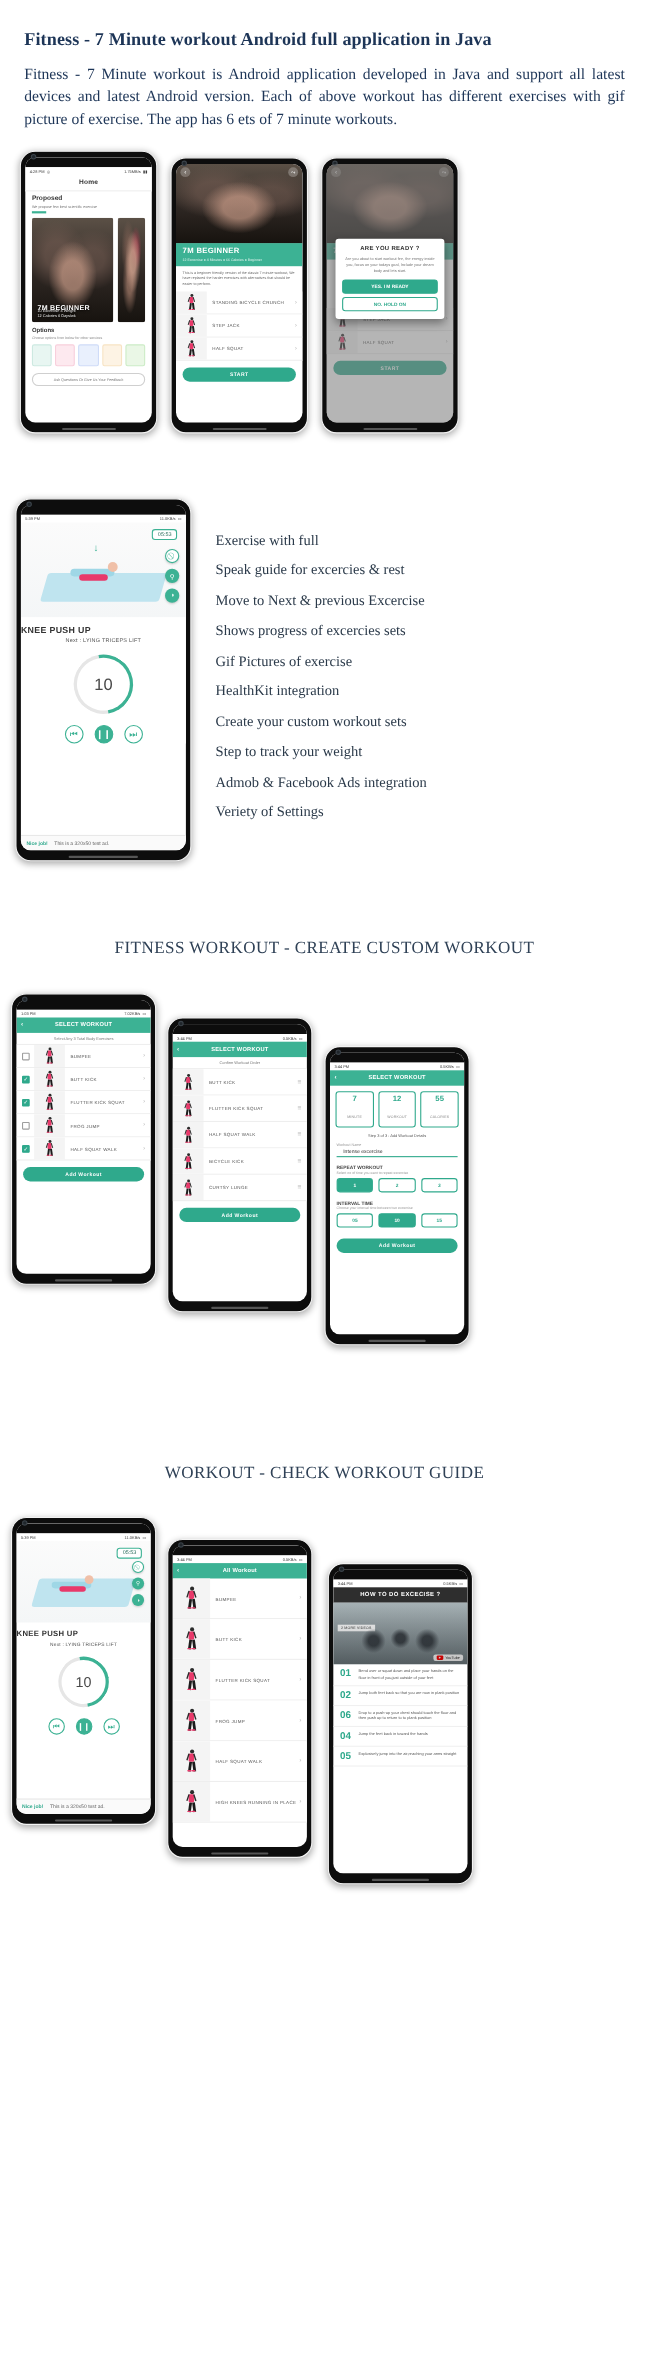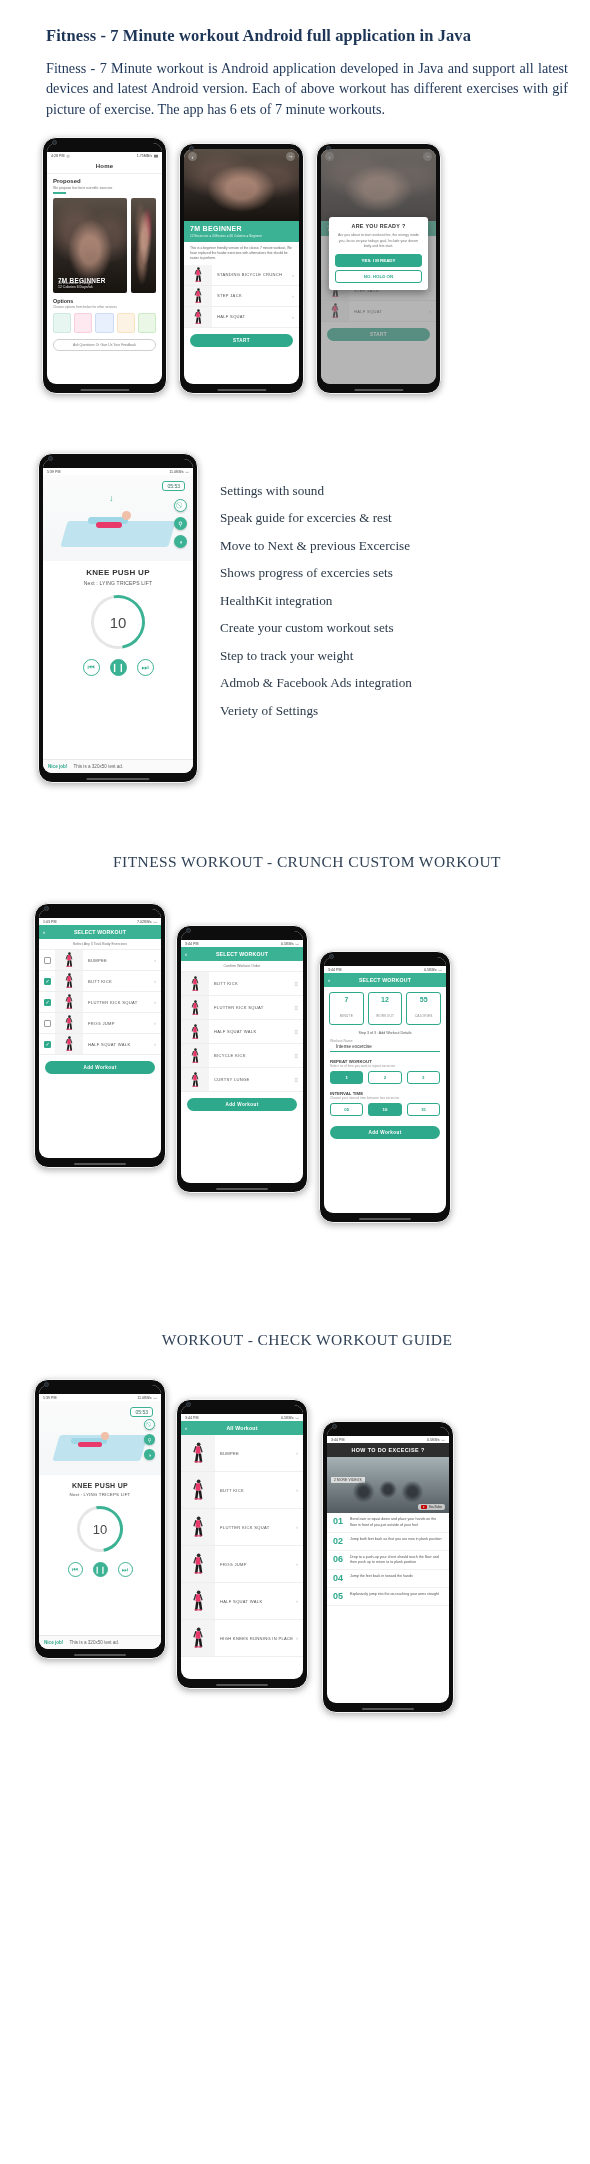"Fitness - 7 Minute workout" .page { padding-left: 24px -> none }
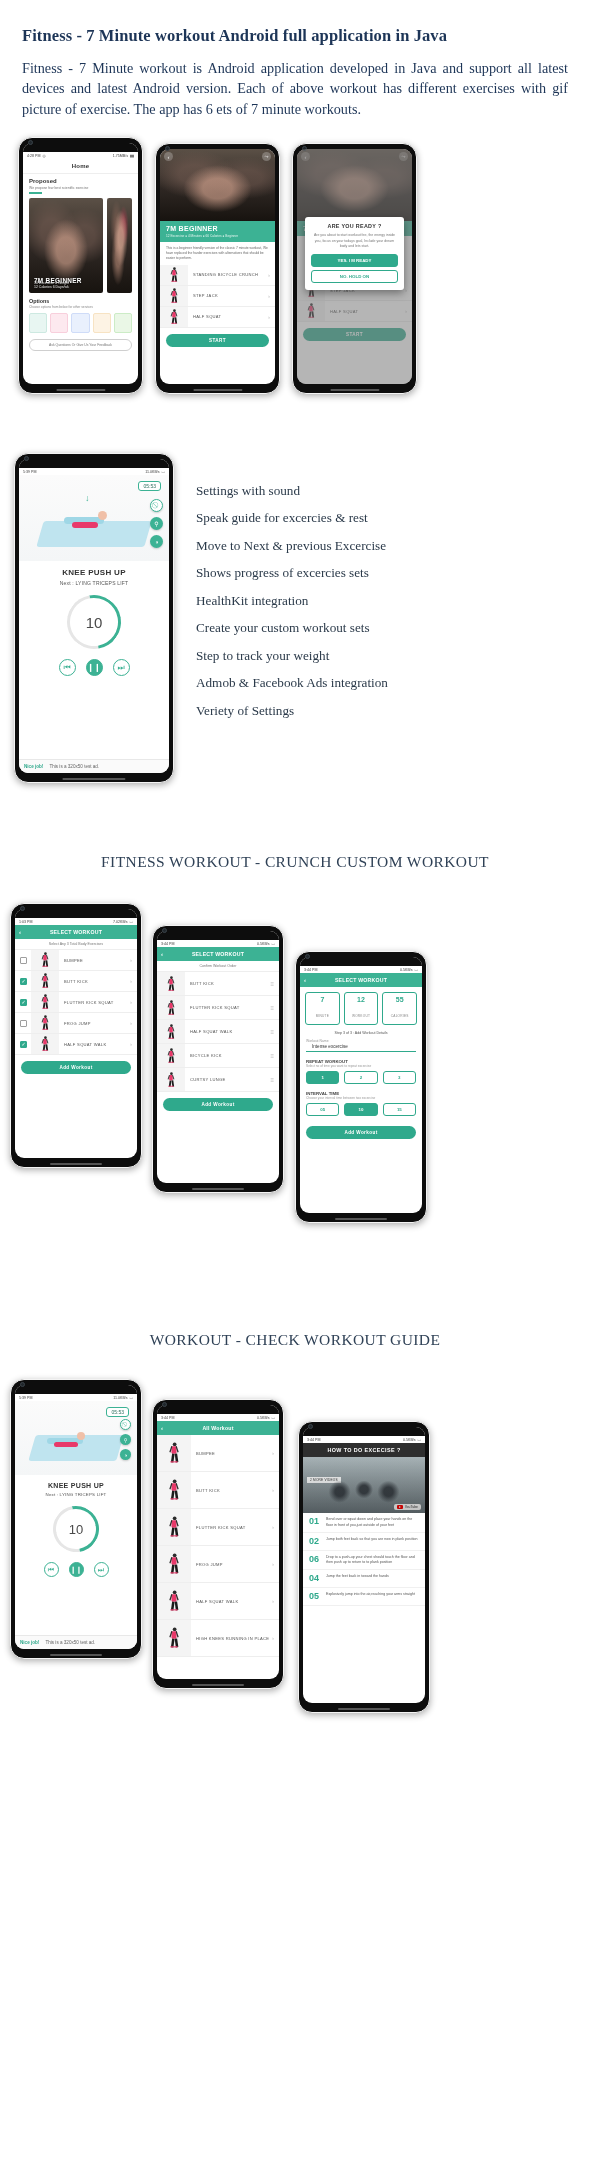"Settings with sound" li { text: Settings with sound -> Exercise with full }
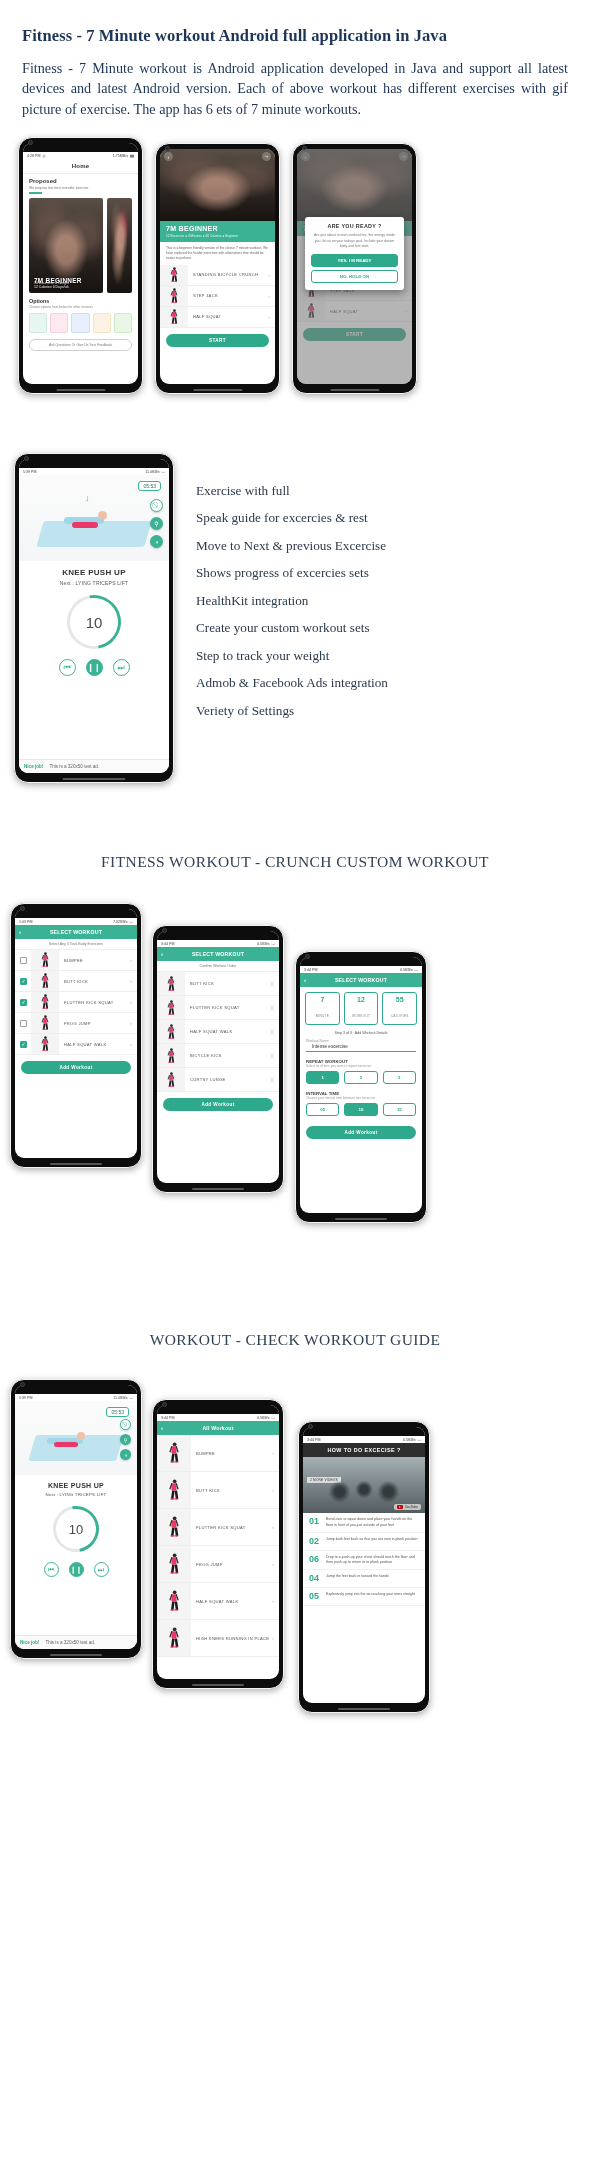"KNEE PUSH UP" .ex-name { text-align: center -> none }
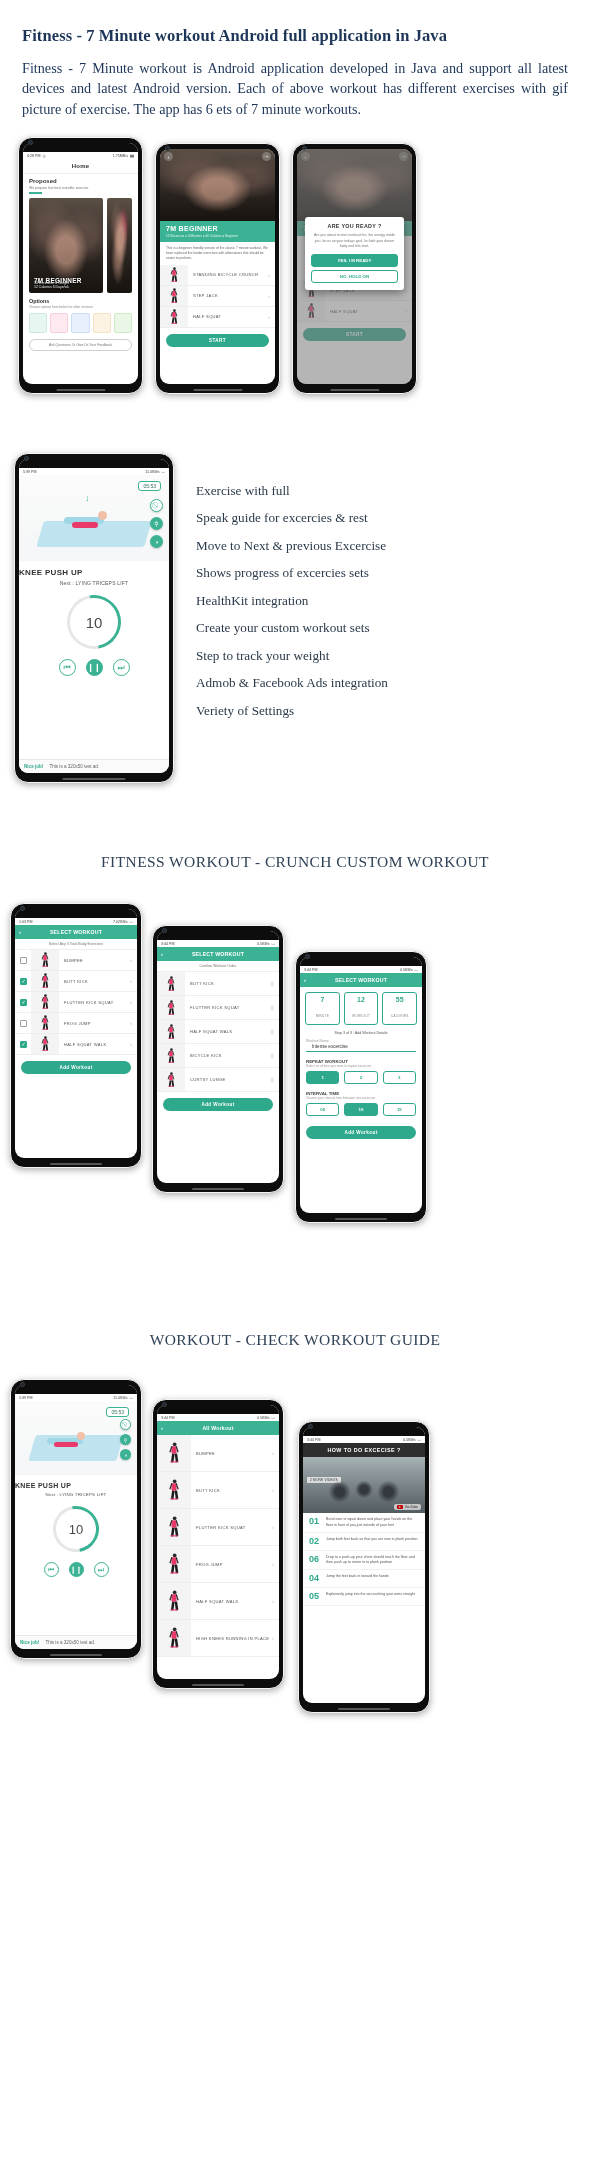"Gif Pictures of exercise" li { html: none -> <li>Gif Pictures of exercise</li> }
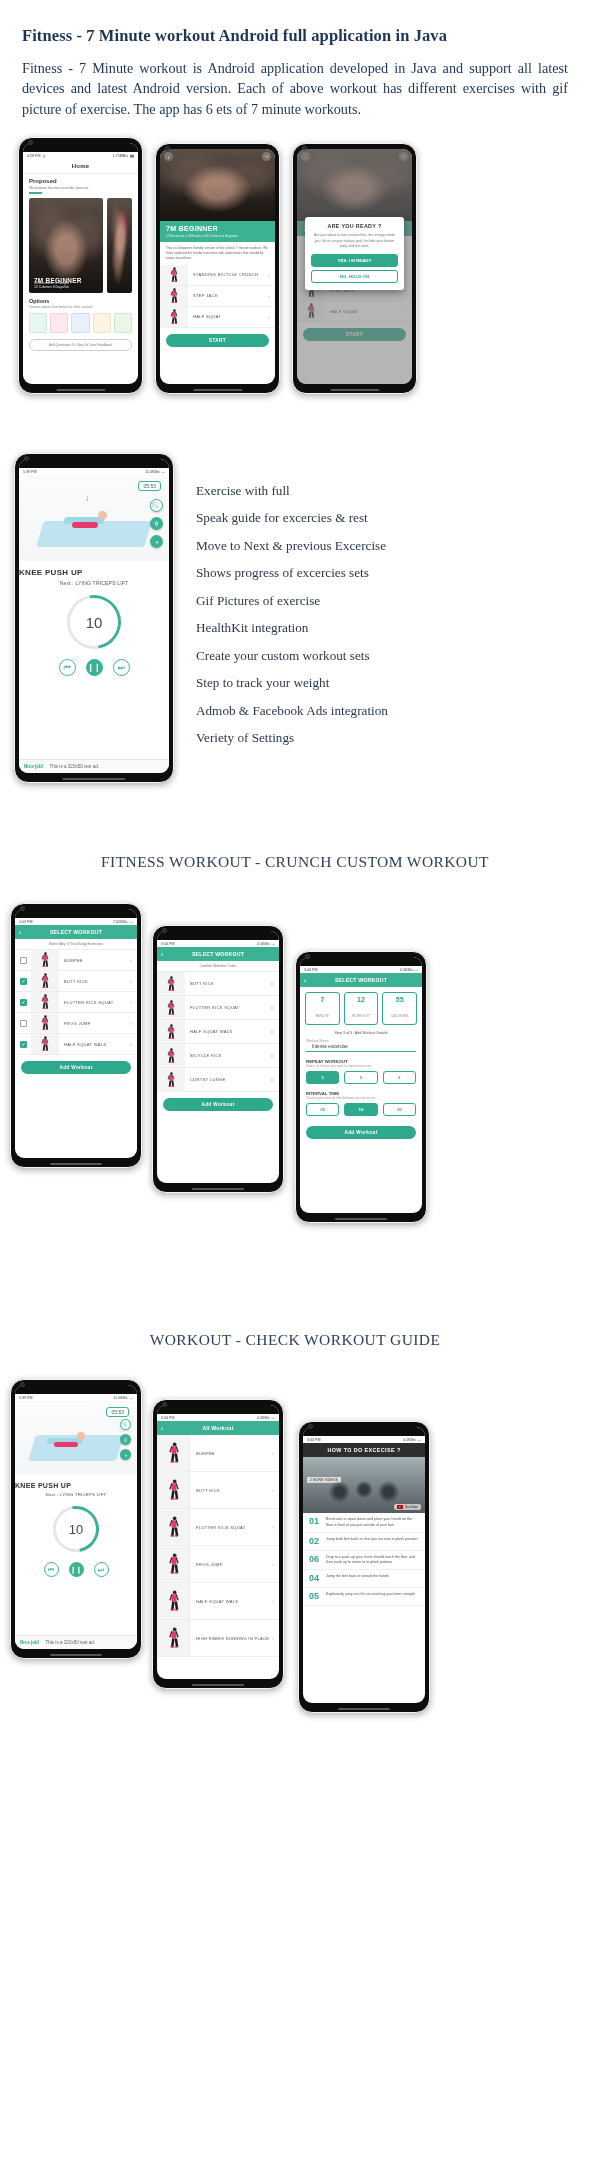"FITNESS WORKOUT - CRUNCH CUSTOM" div.sect-title { text: CRUNCH -> CREATE }
